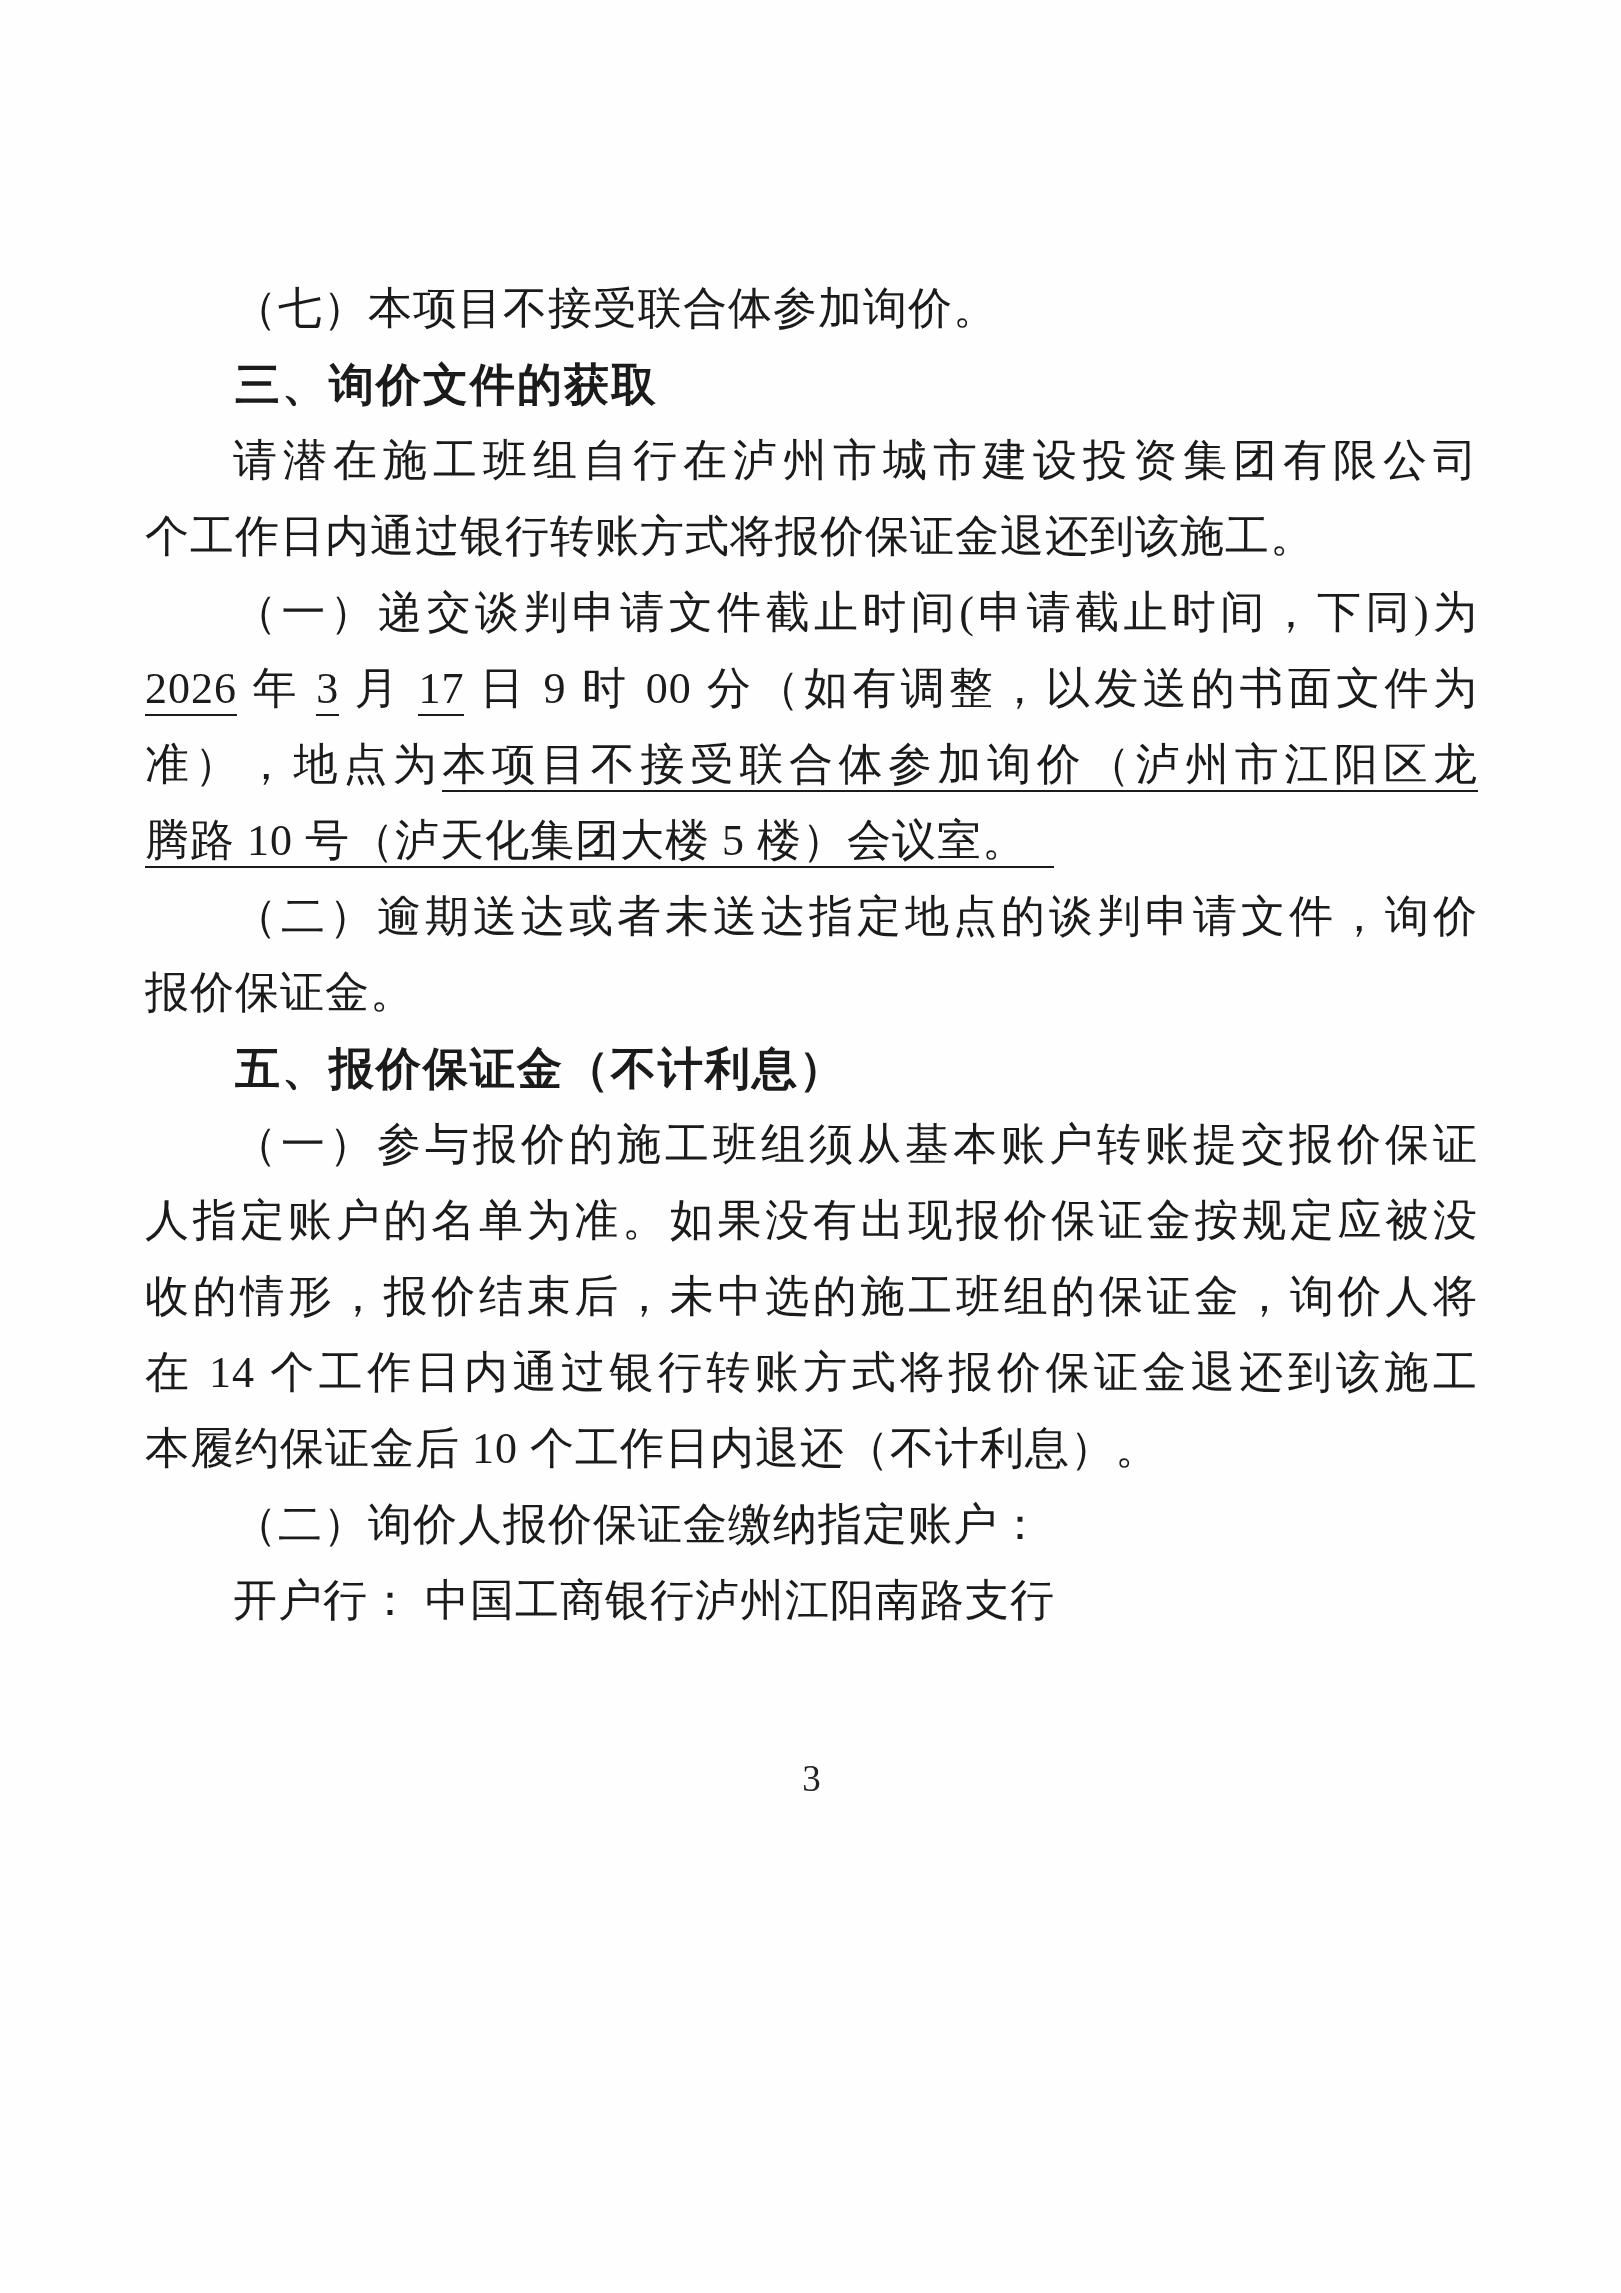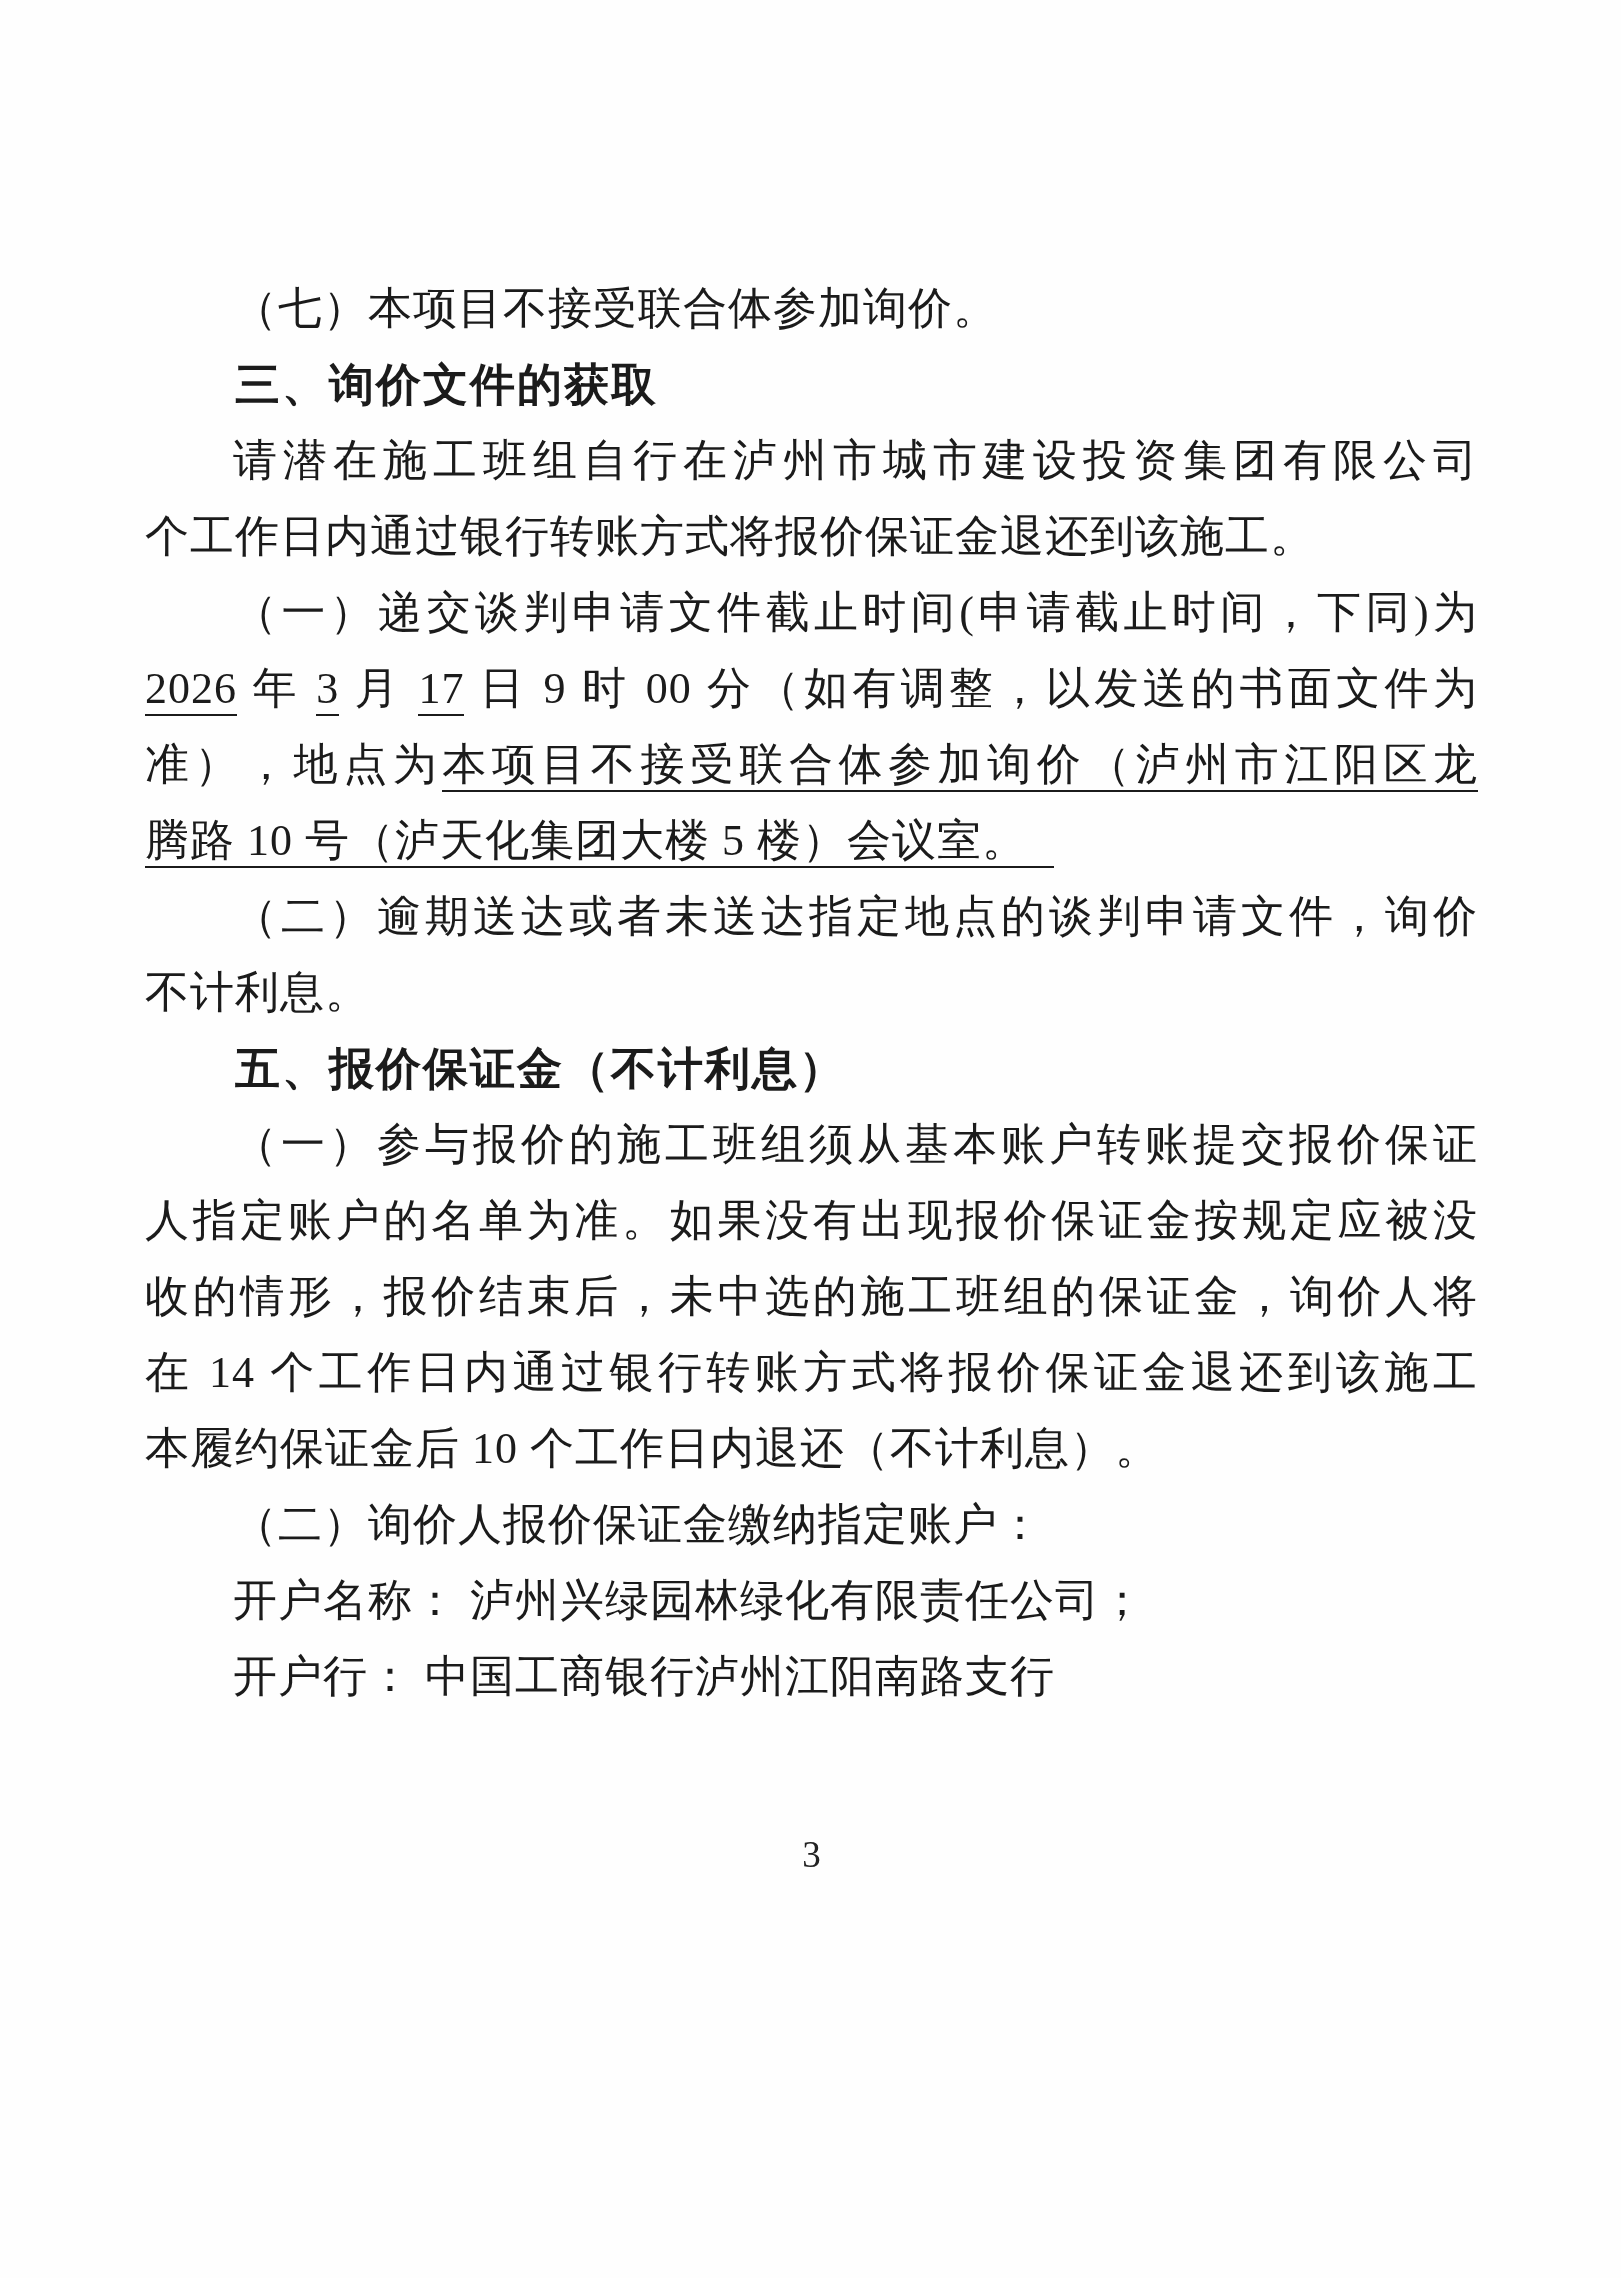"不计利息。" div.line { text: 不计利息 -> 报价保证金 }
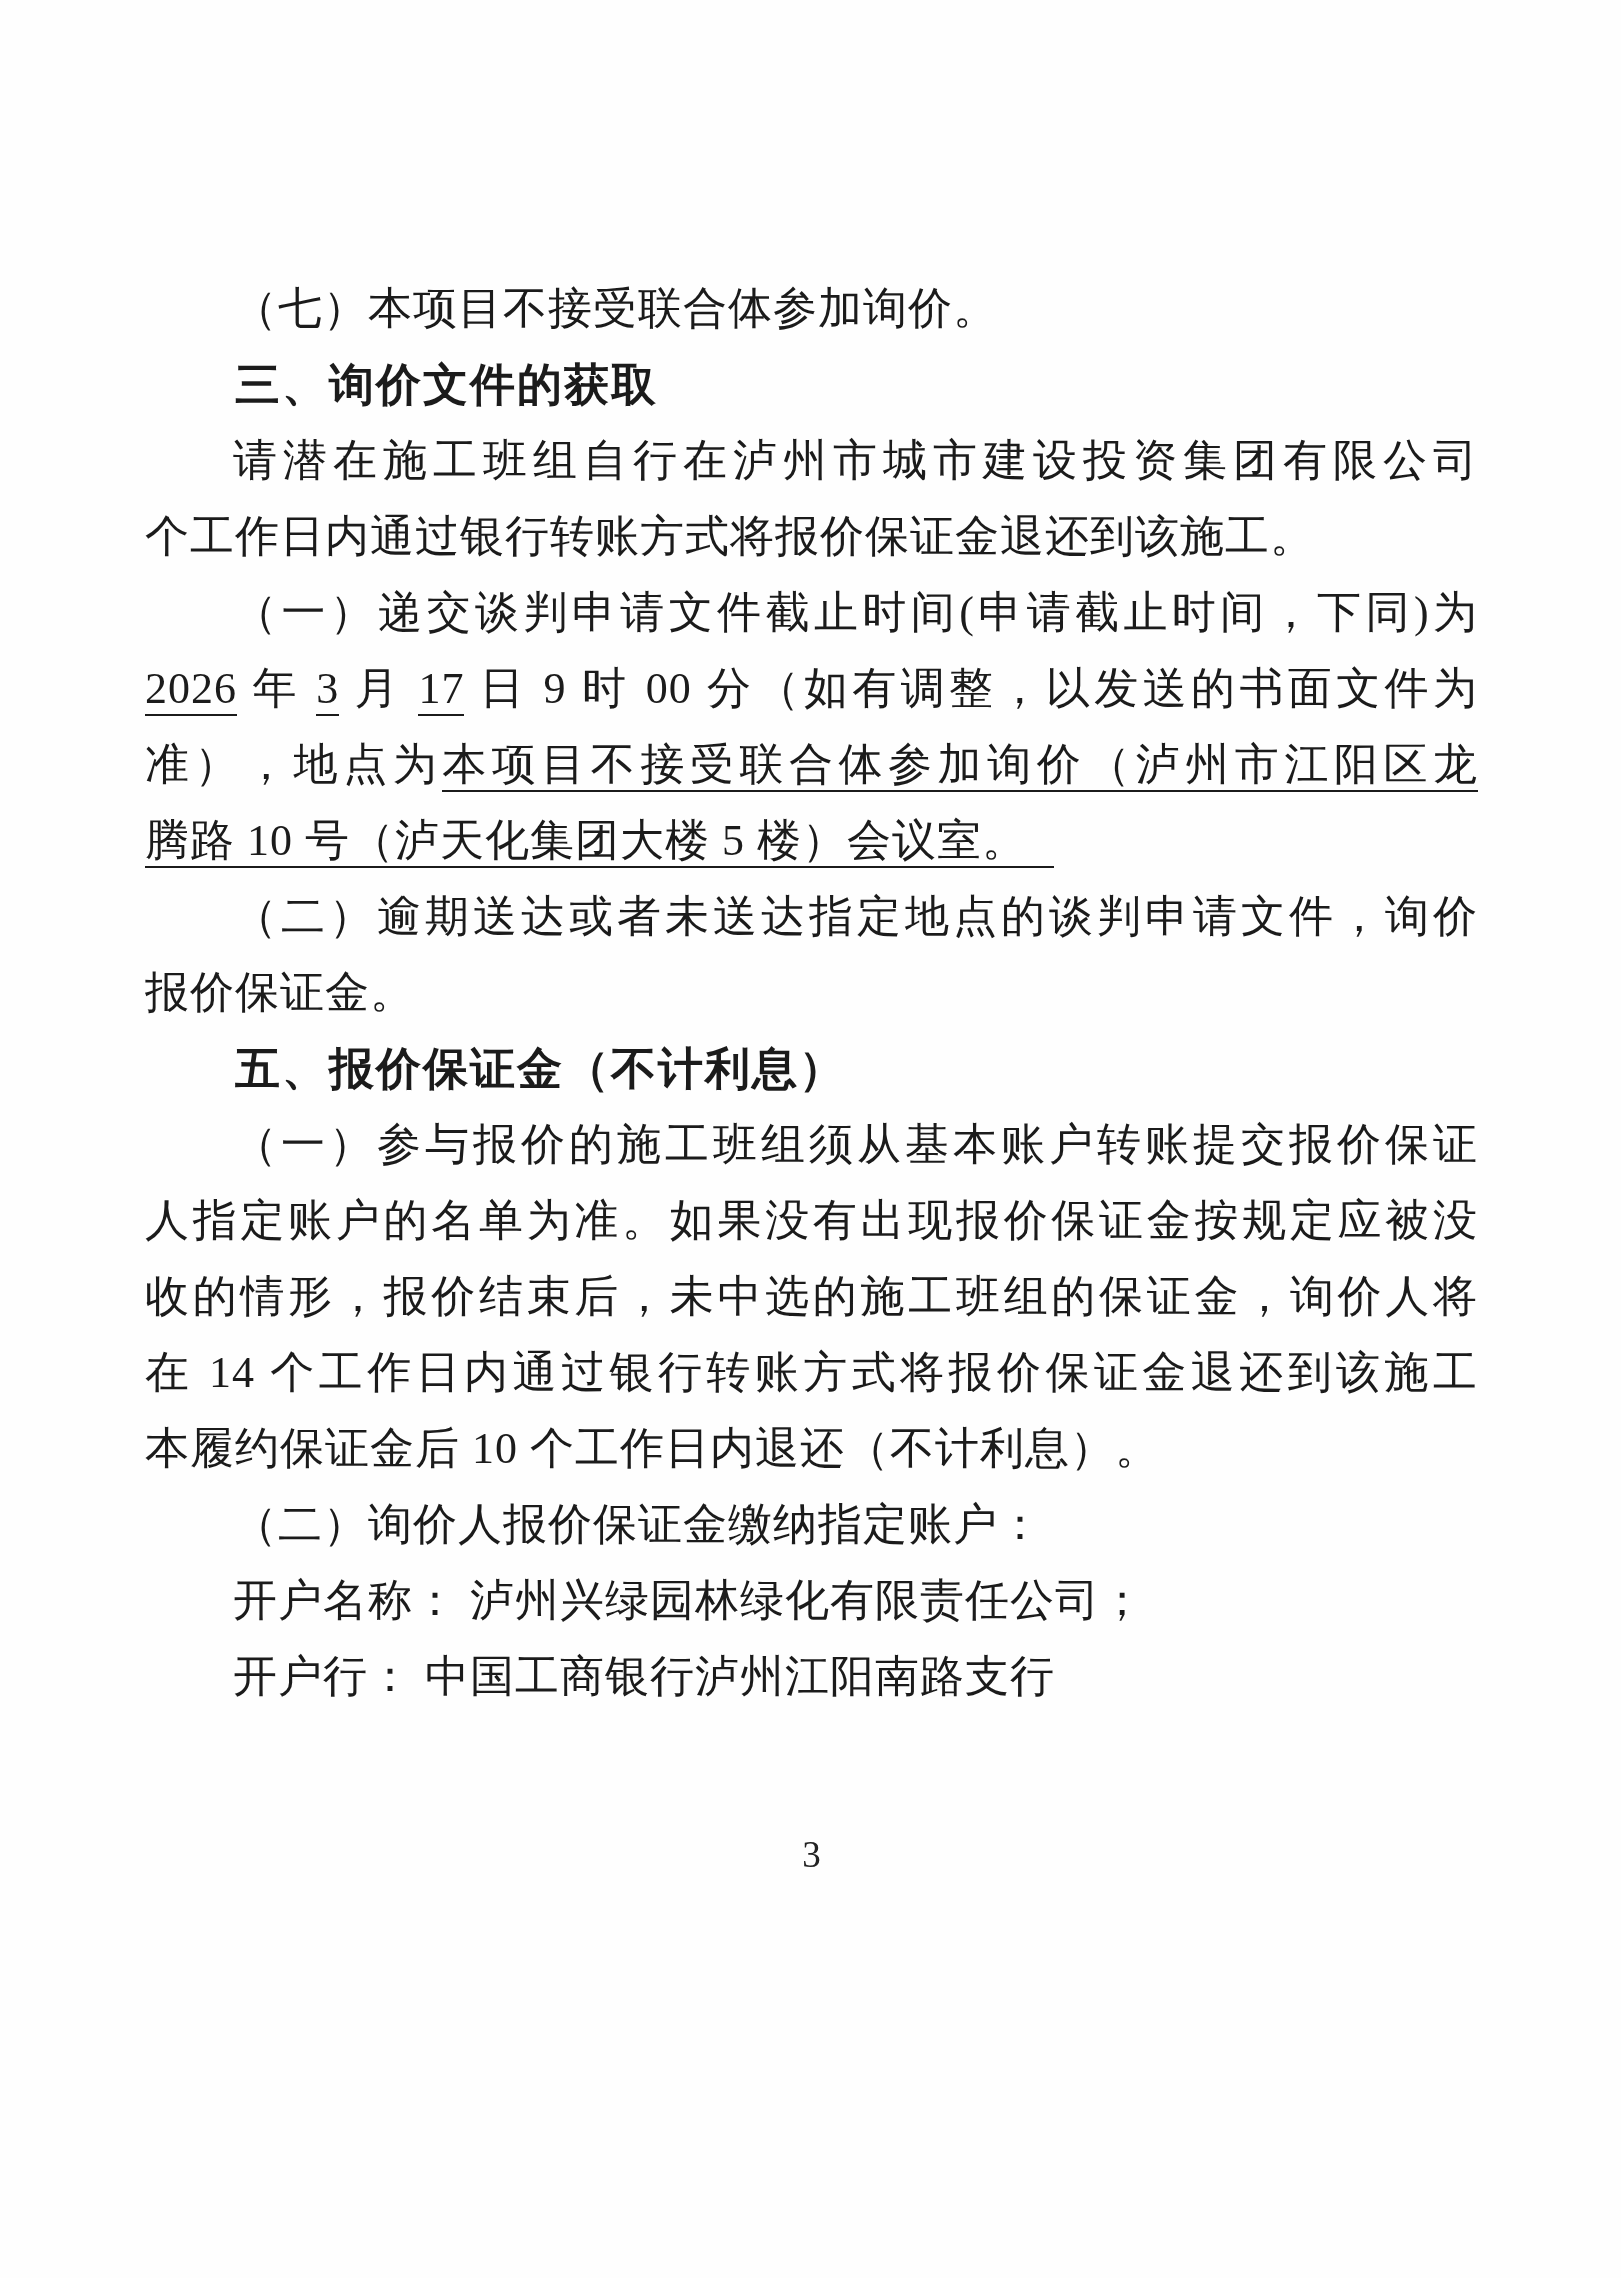"开户名称： 泸州兴绿园林绿化有限责任公司；" div.line { html: <div>开户名称： 泸州兴绿园林绿化有限责任公司；</div> -> none }
